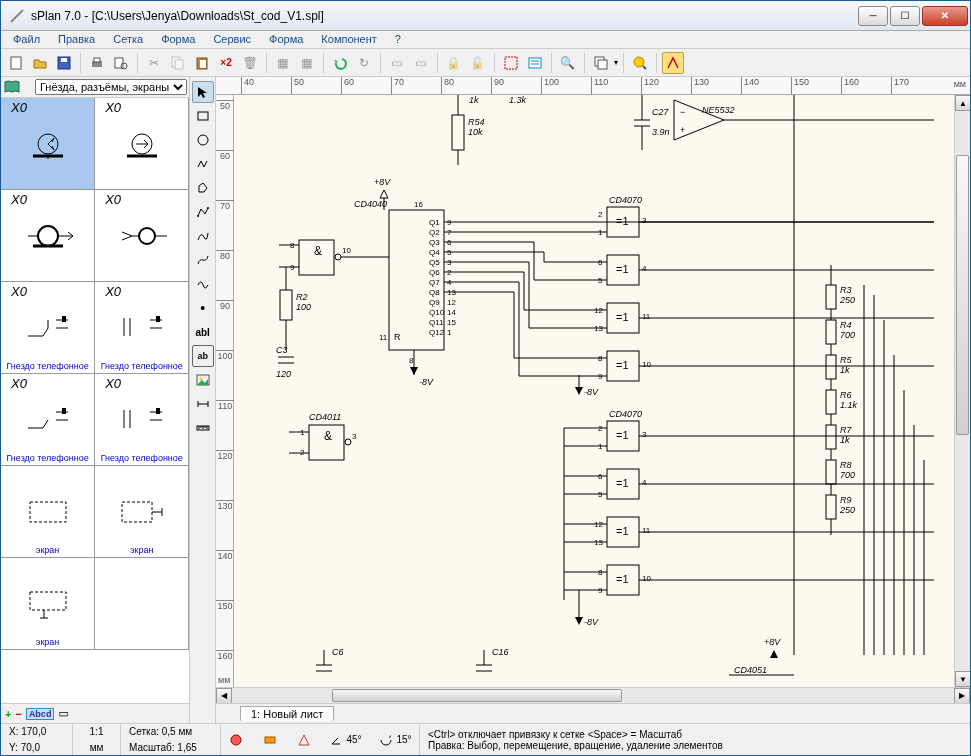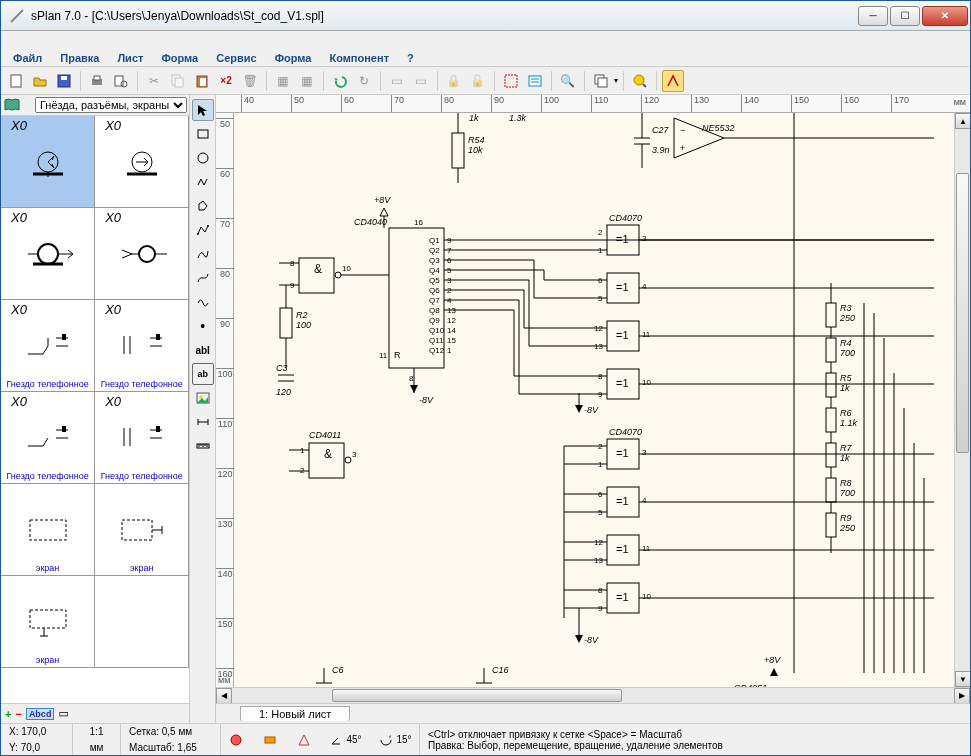"Файл" .menubar { align-items: flex-end -> flex-start; font-weight: bold -> none; height: 36px -> 18px }
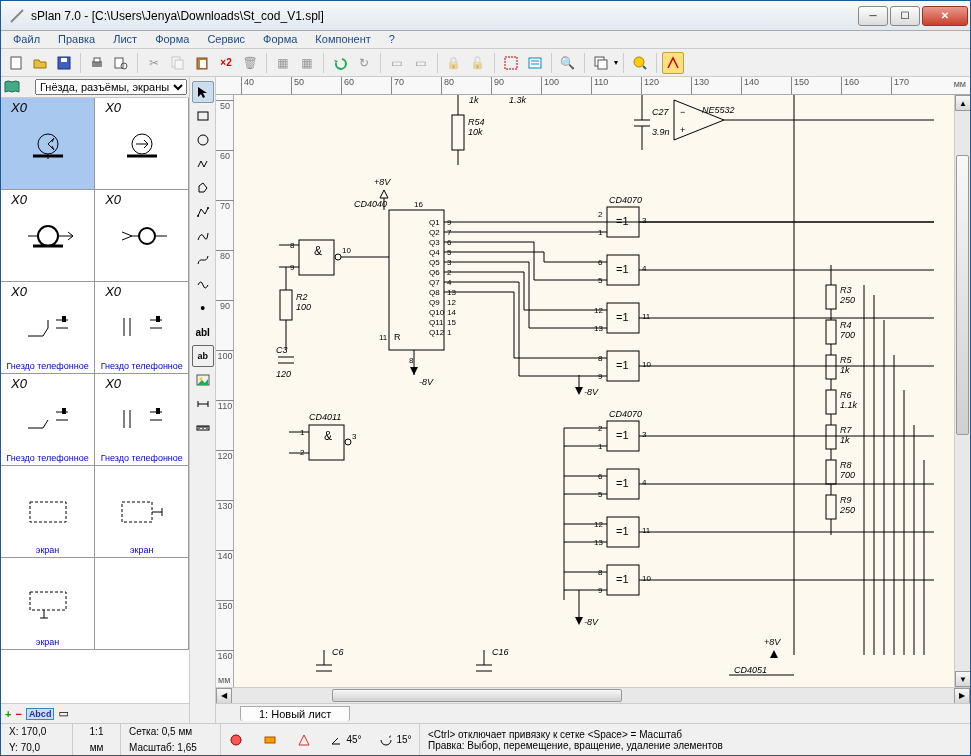"Лист" span { text: Лист -> Сетка }
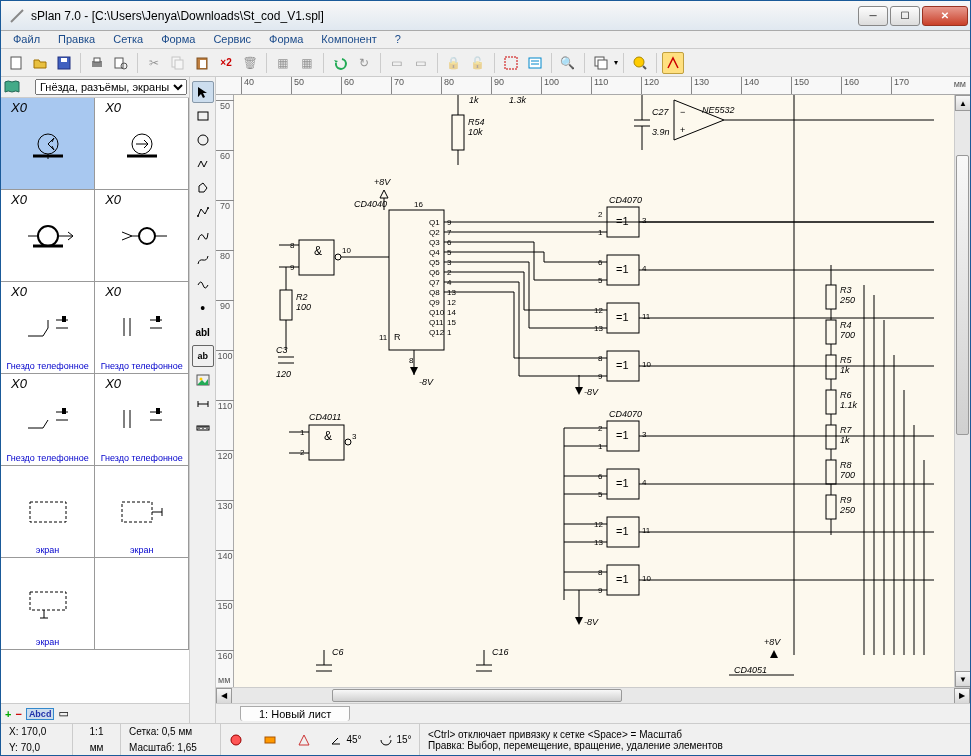"1: Новый лист" .sheet-tab { padding: 1px 18px -> 1px 10px }
